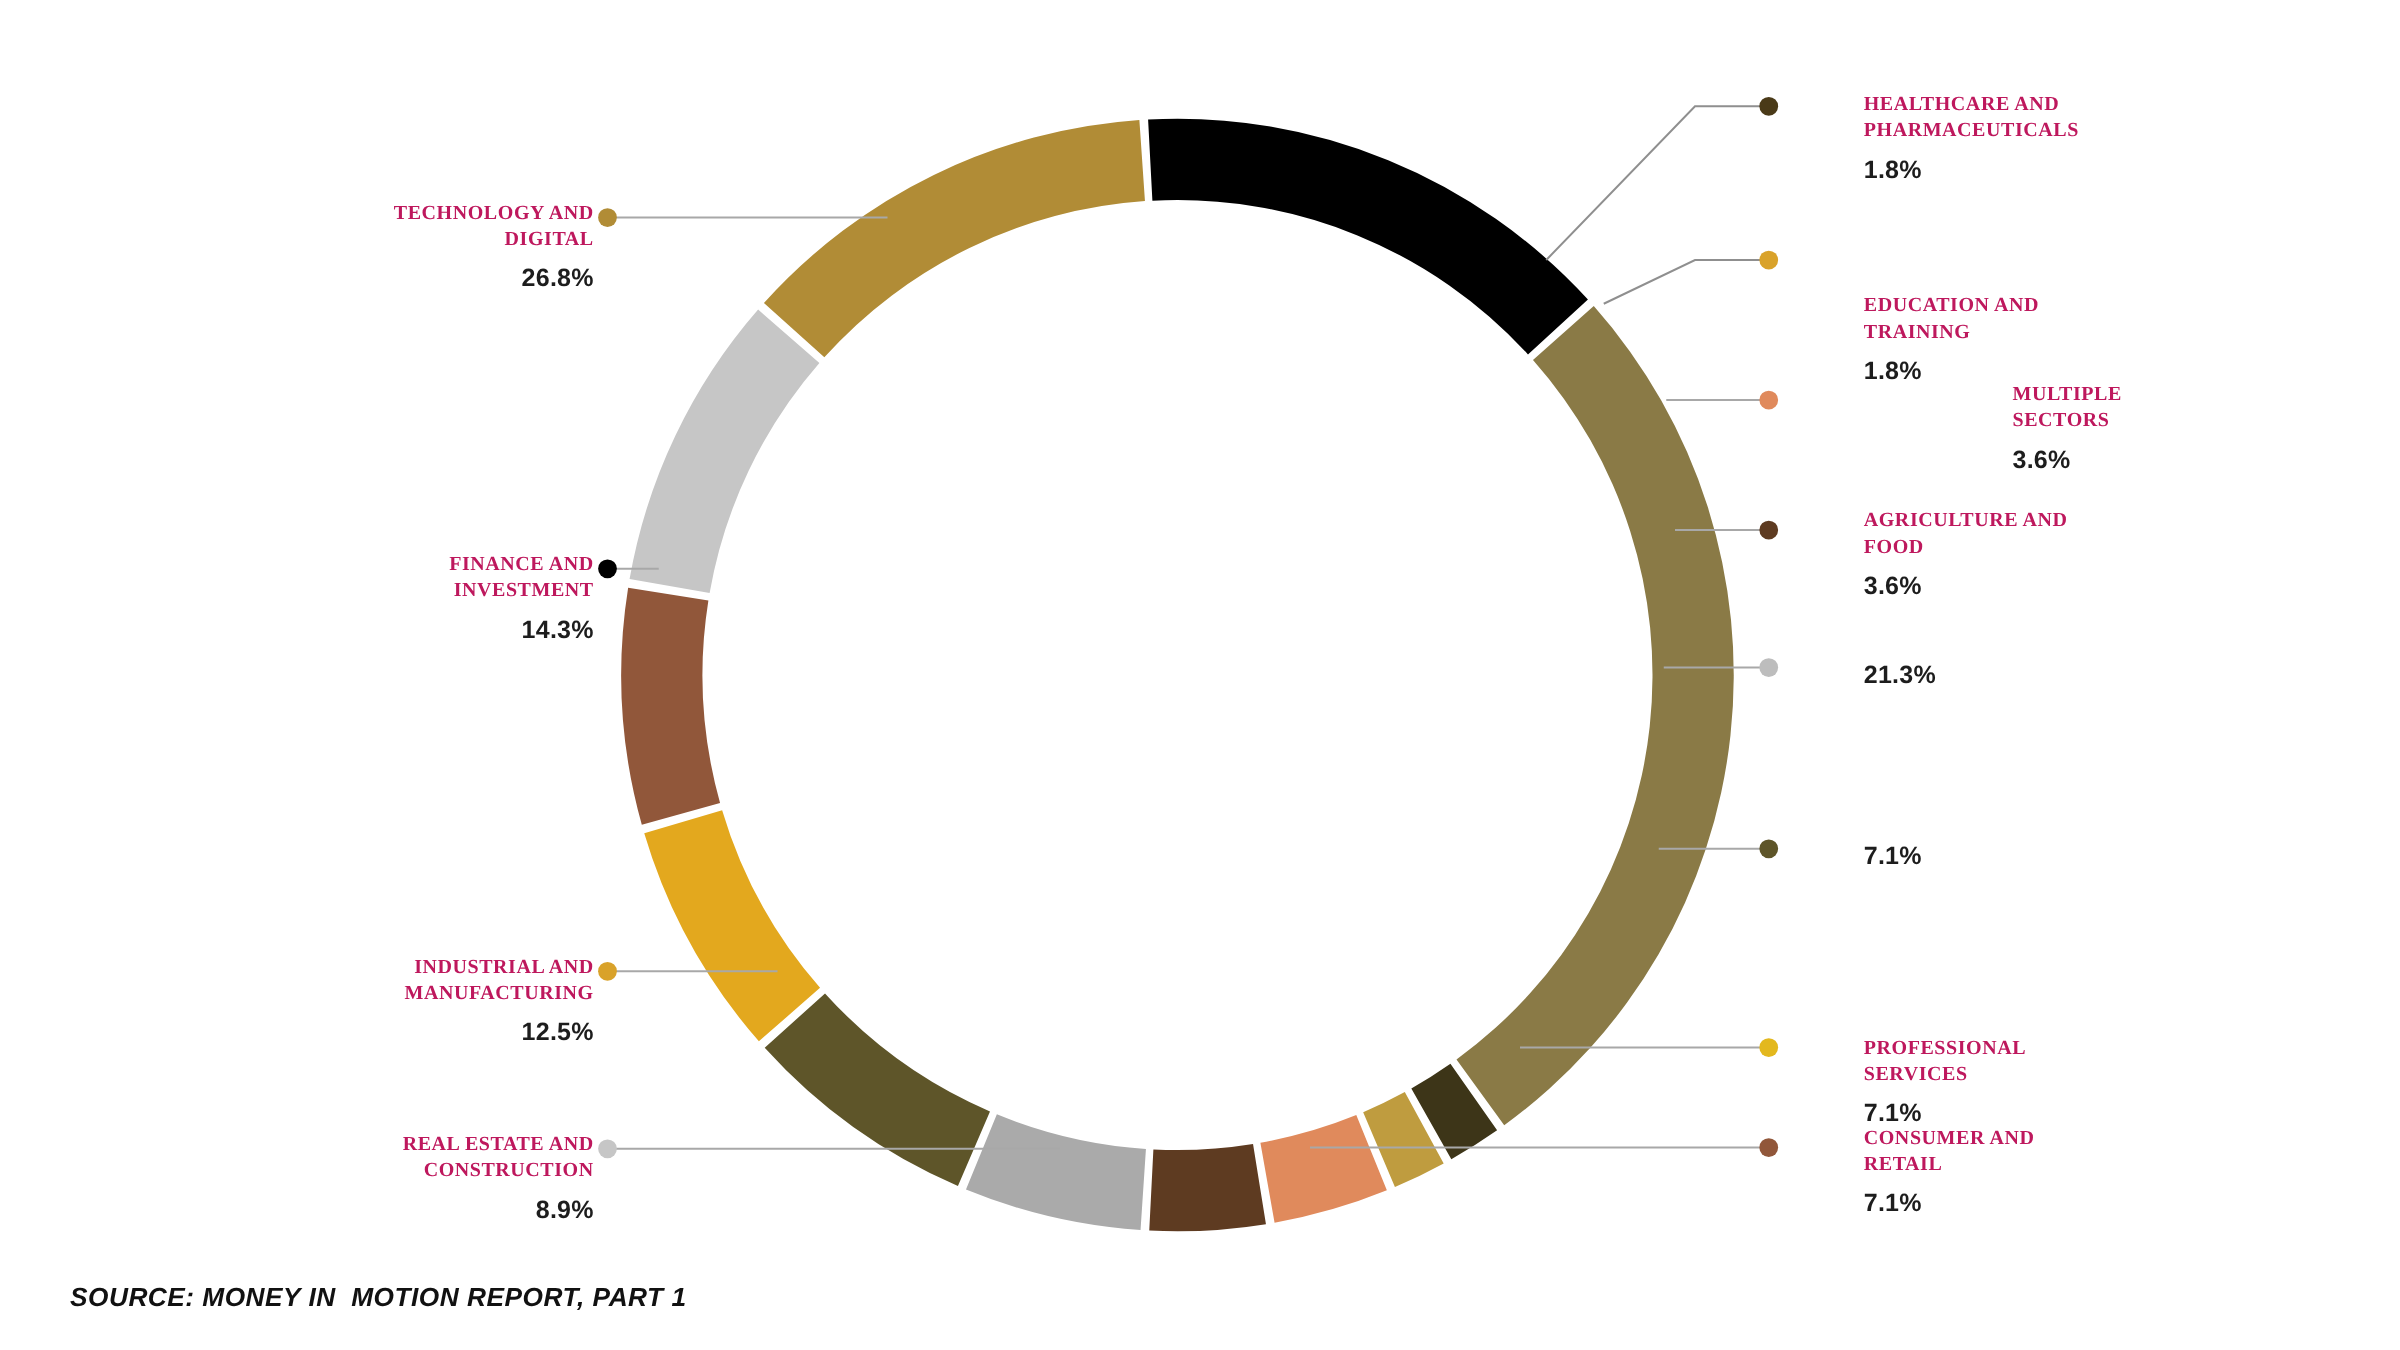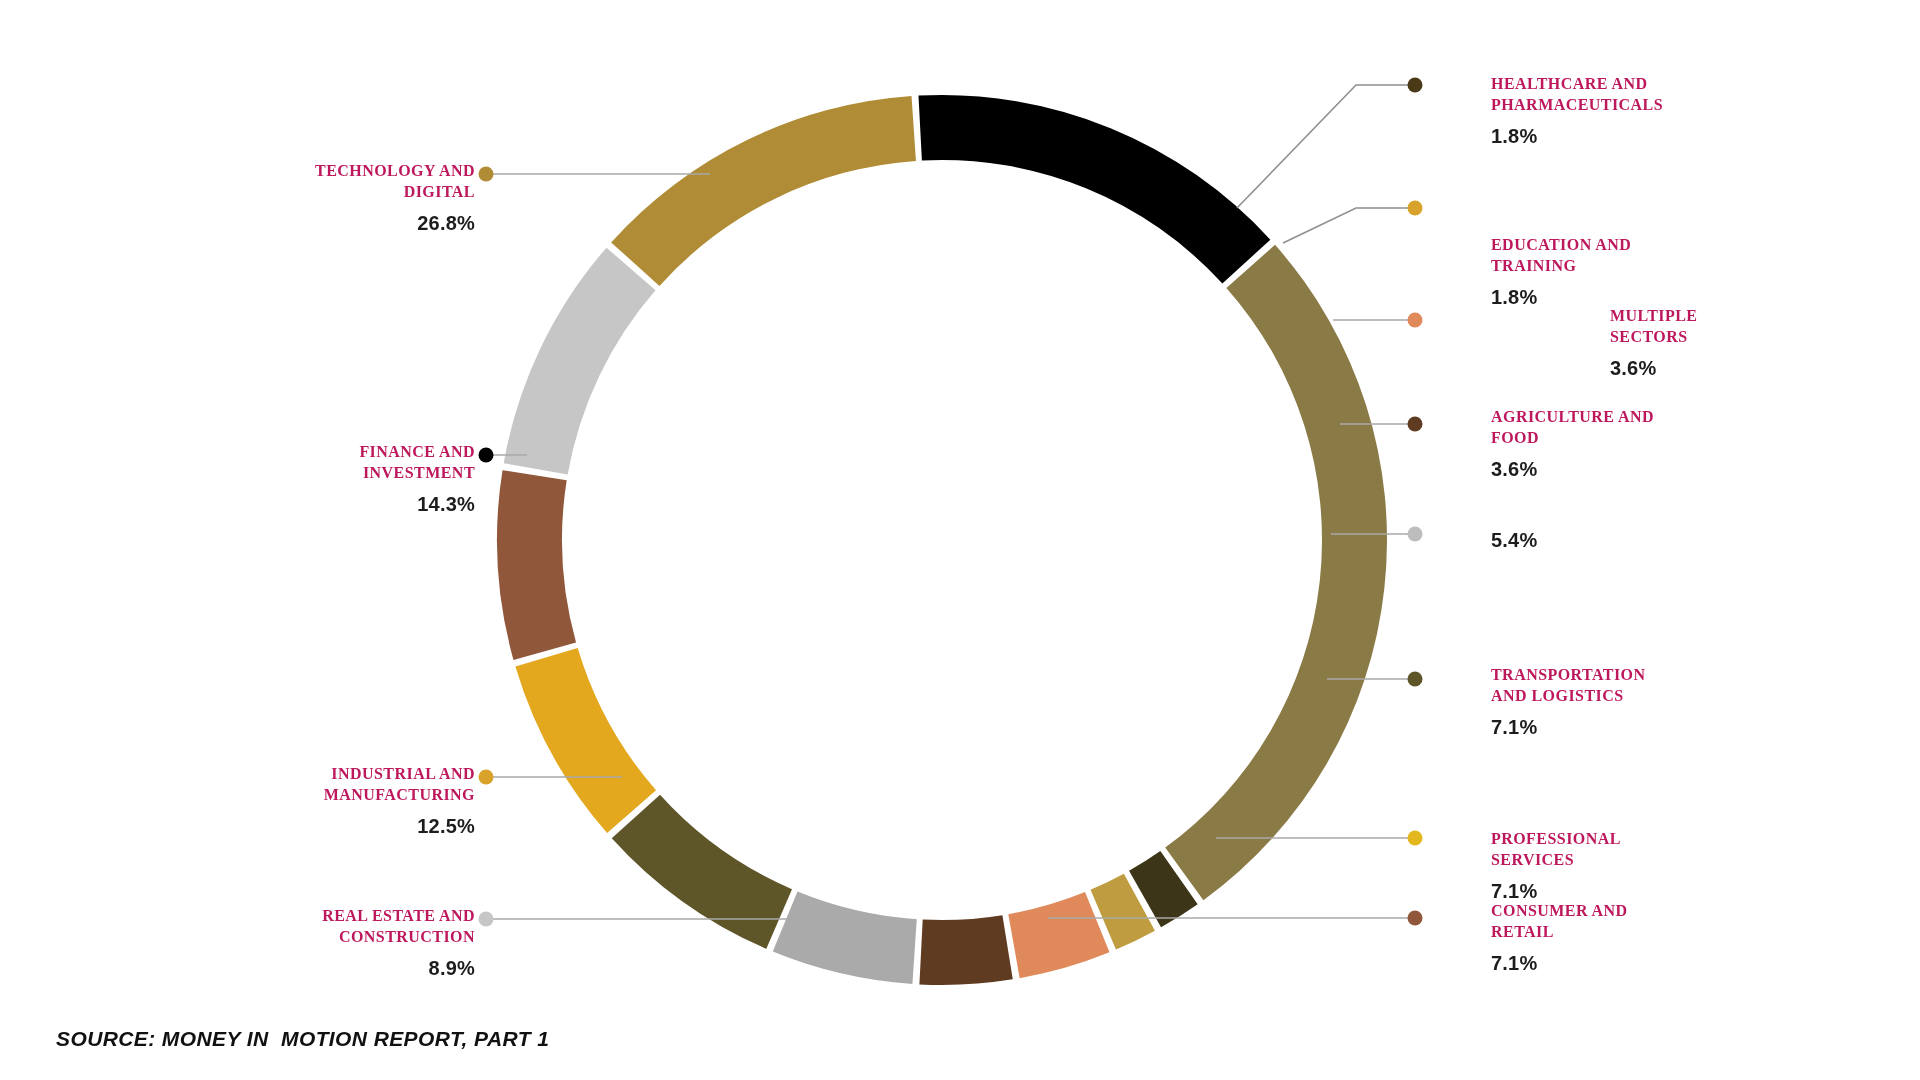"5.4%" div.legend-value { text: 5.4% -> 21.3% }
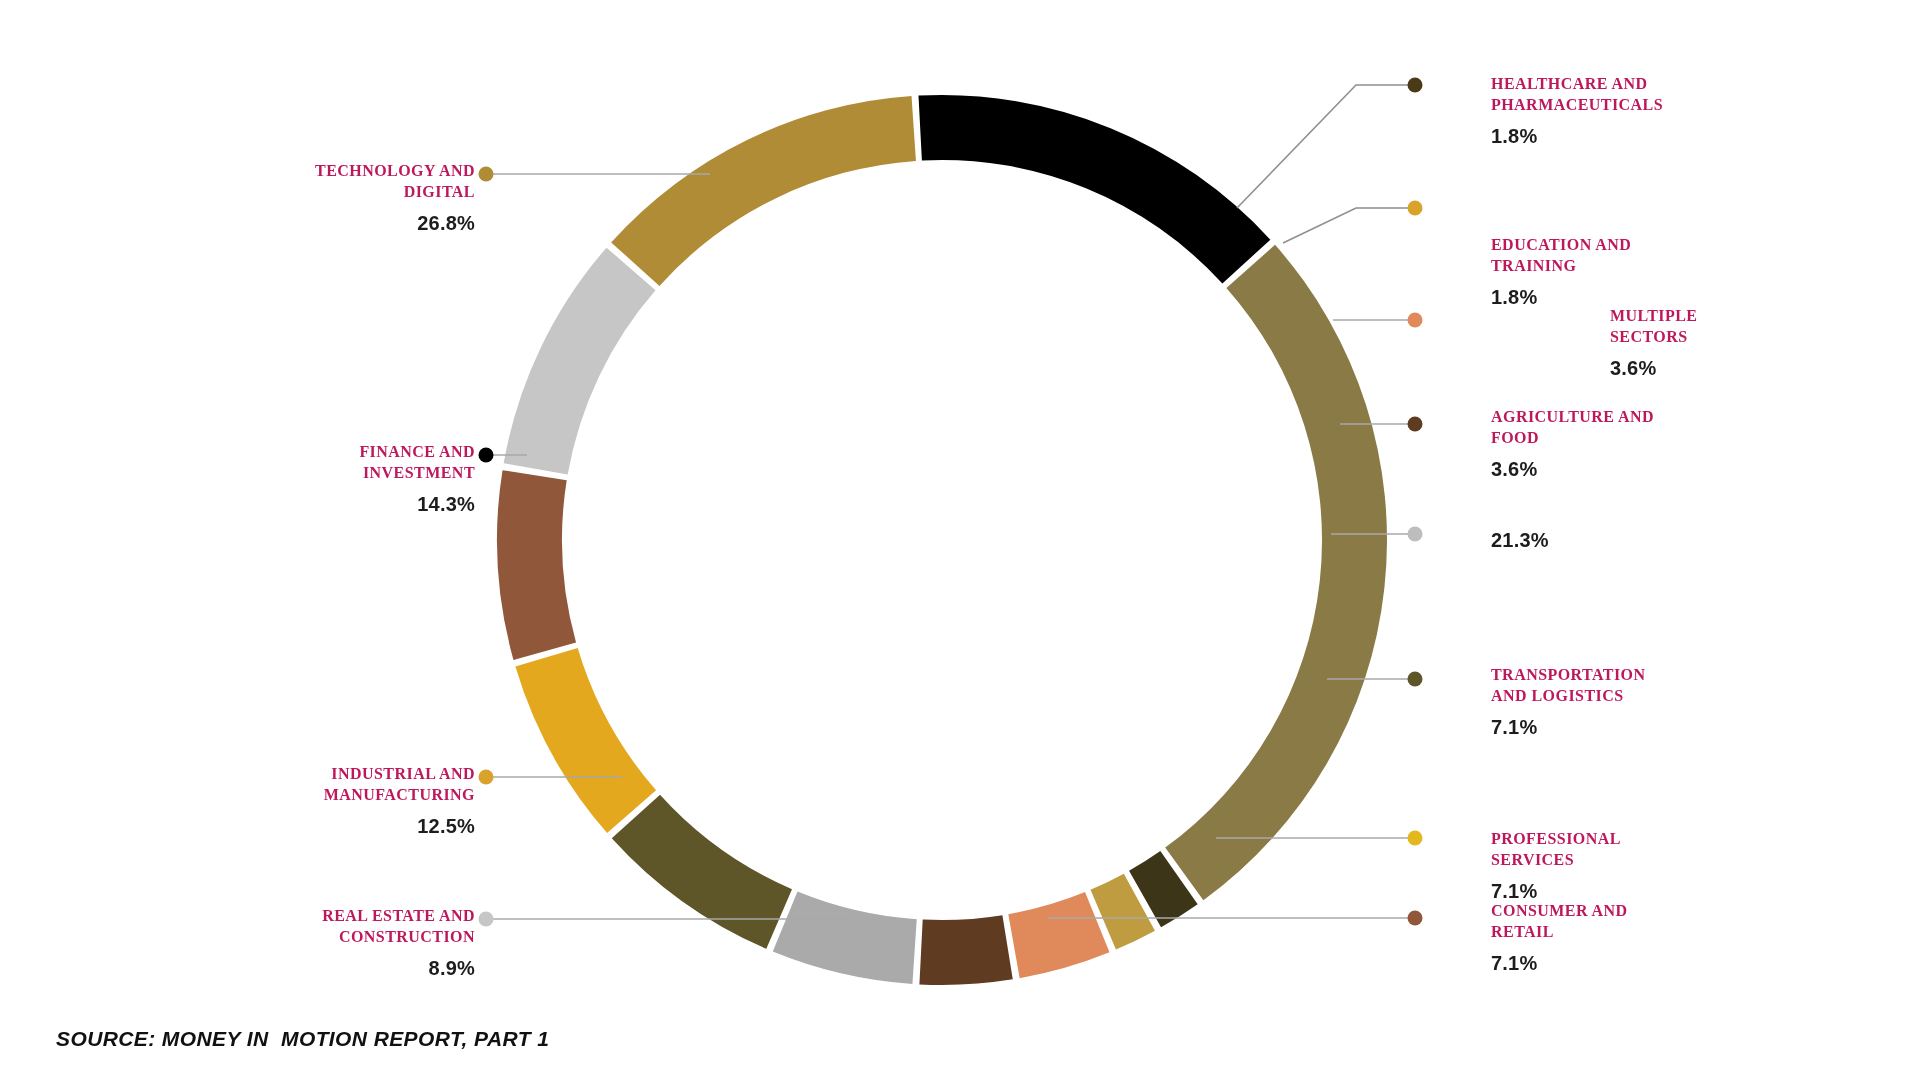"TRANSPORTATION" div.legend-label { html: <div> <div>TRANSPORTATION</div> <div>AND LOGISTICS</div> </div> -> none }
